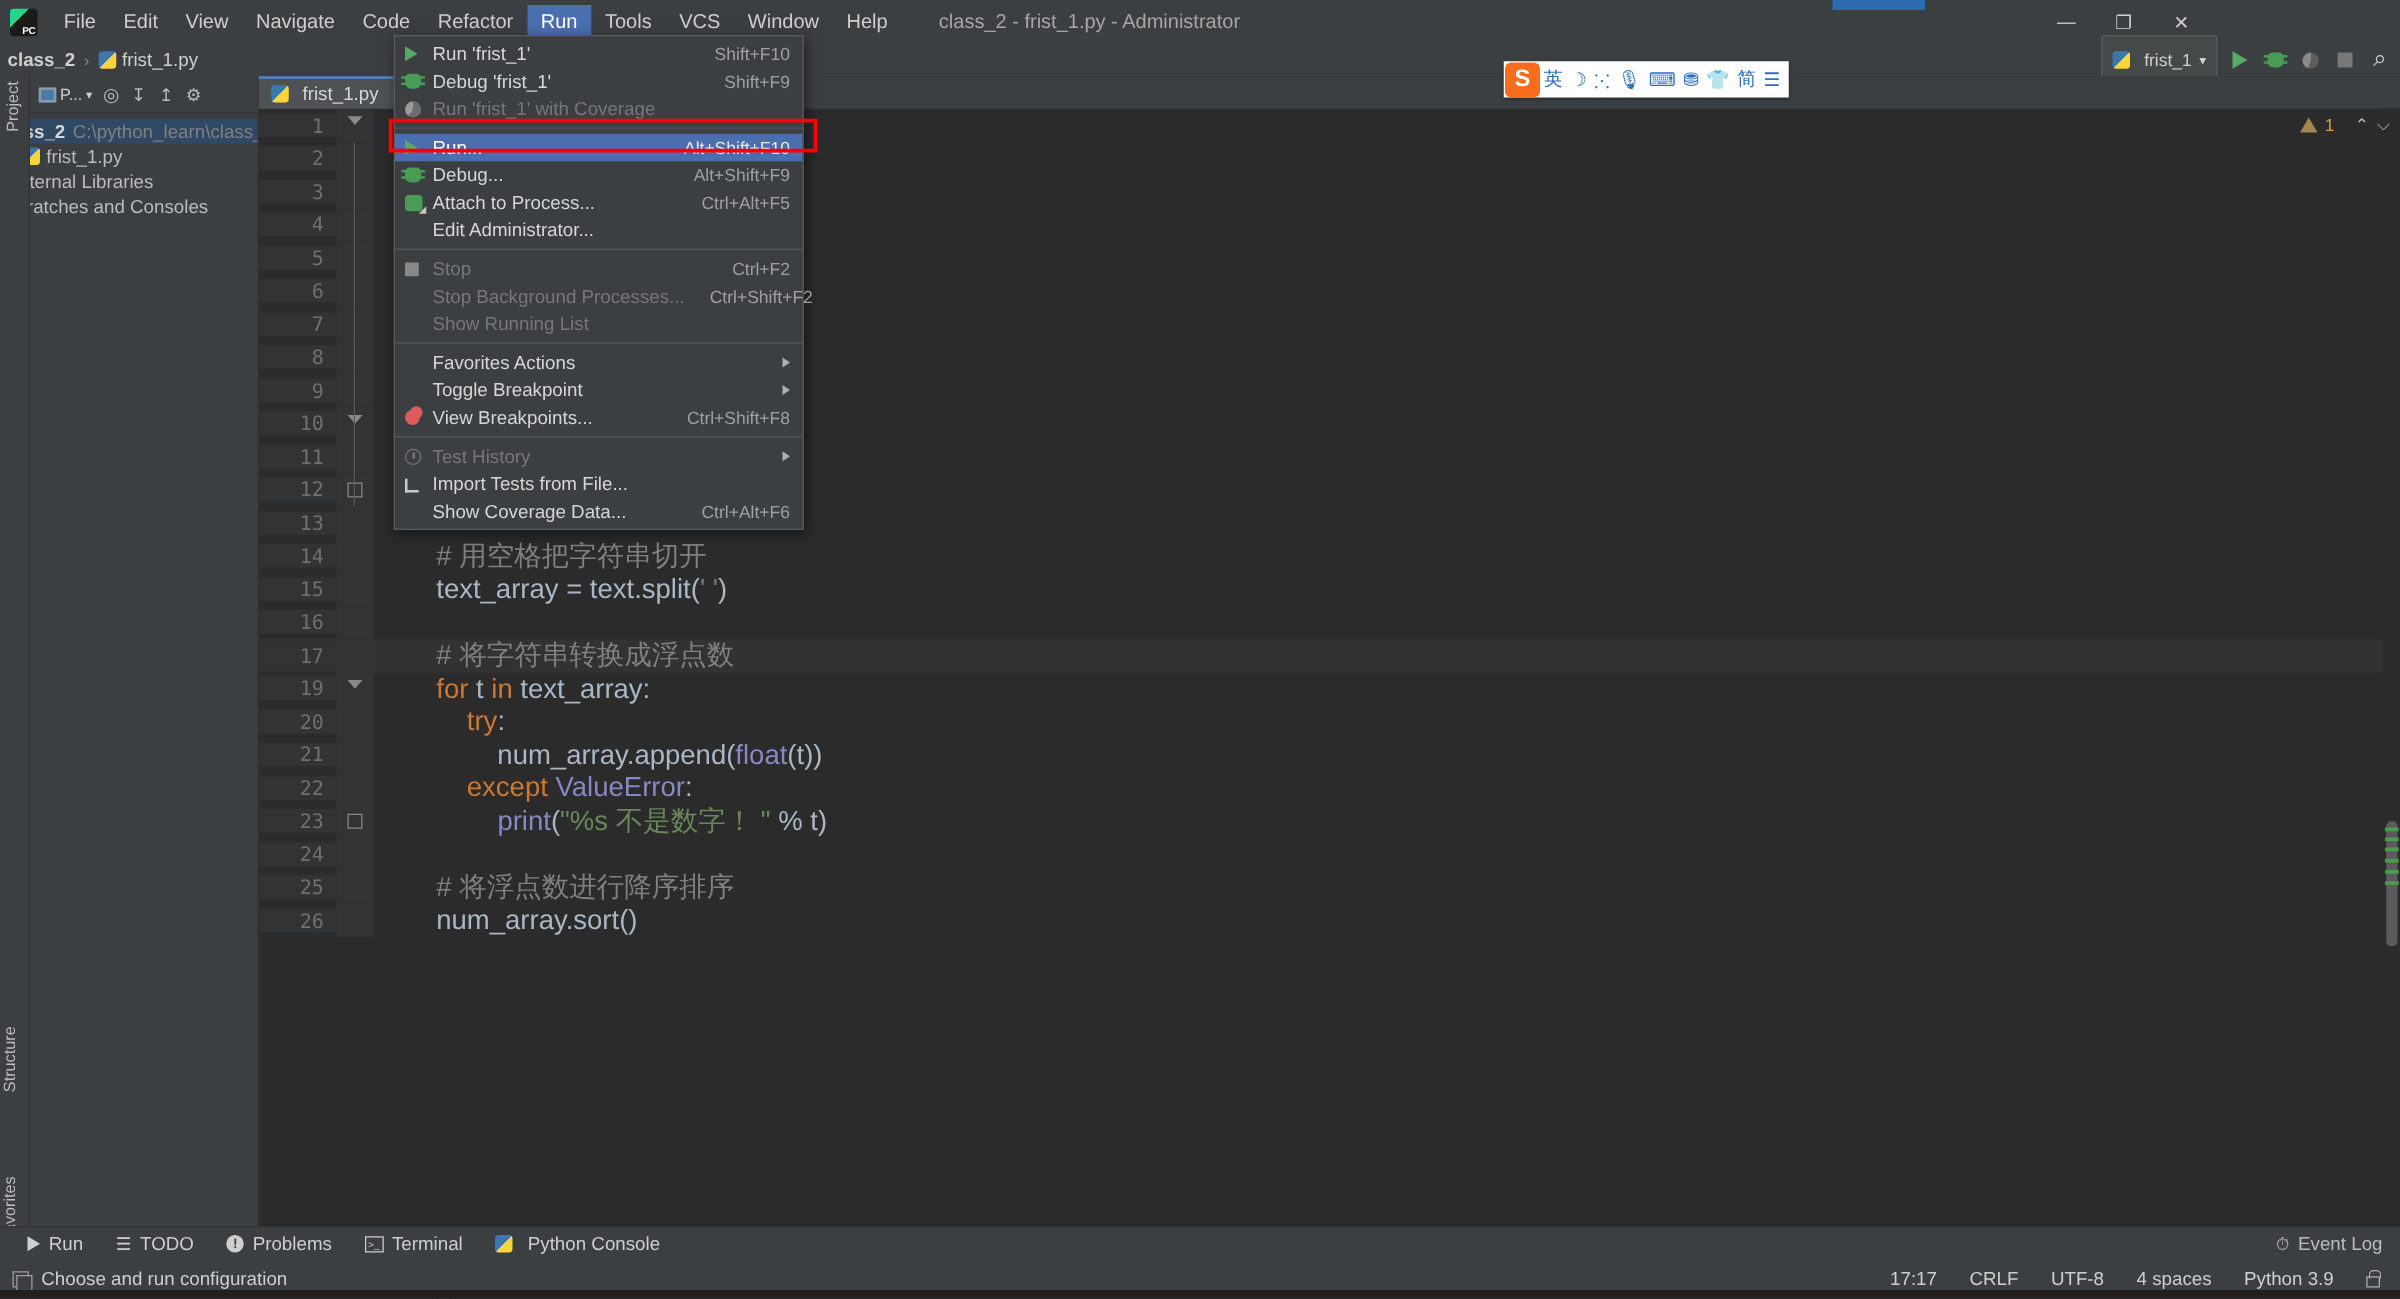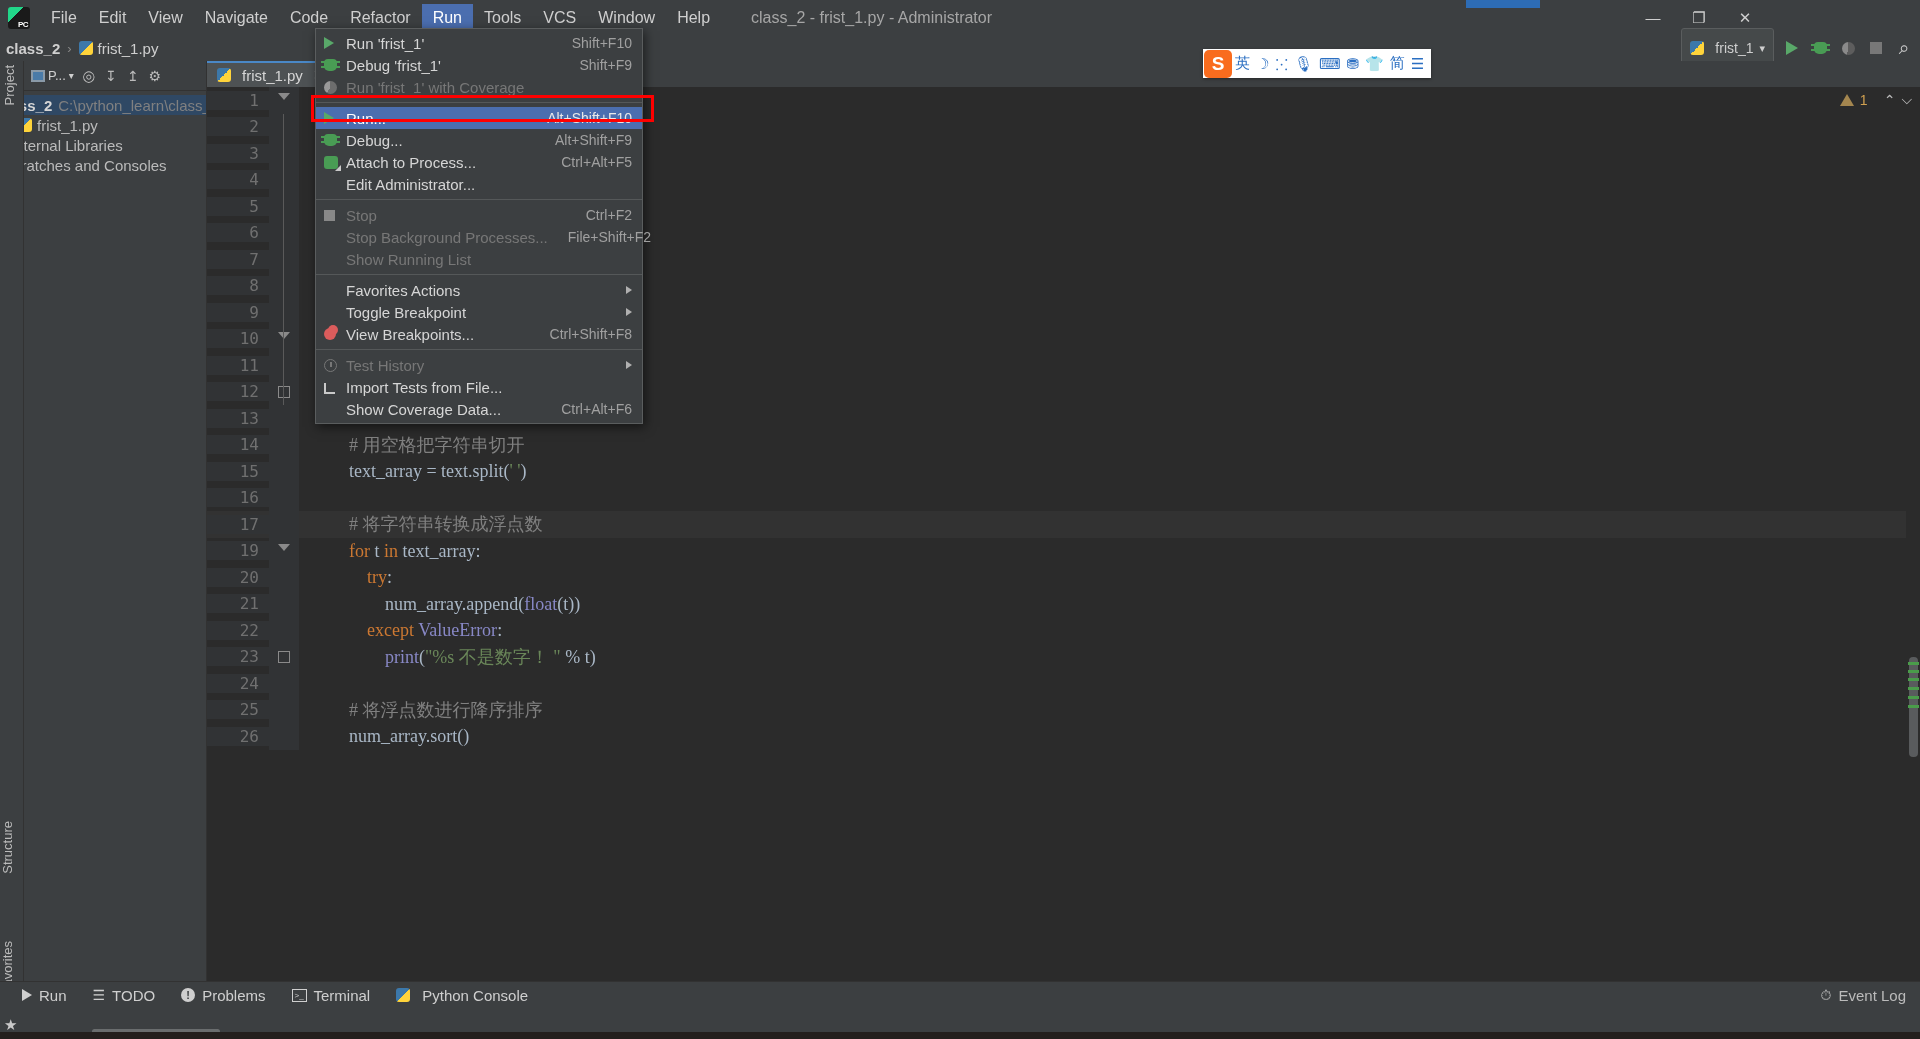"File+Shift+F2" span.mkey { text: File+Shift+F2 -> Ctrl+Shift+F2 }
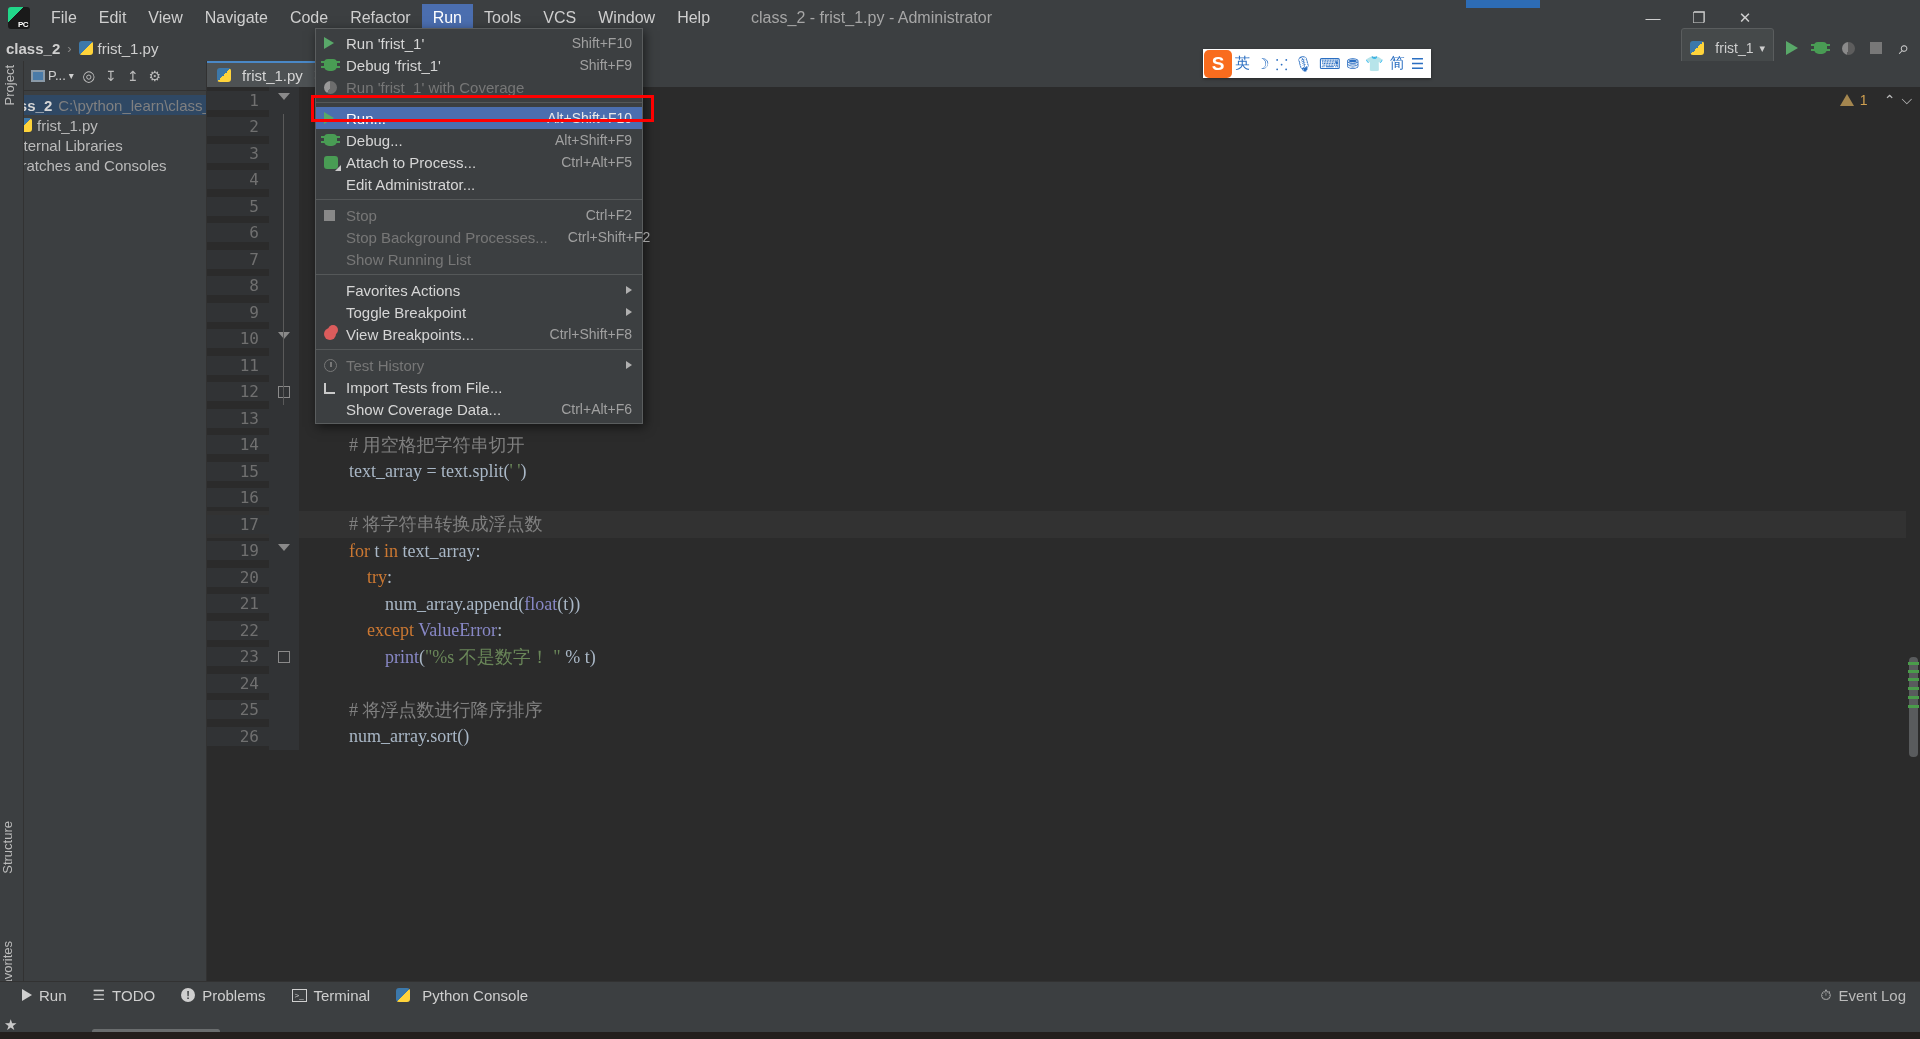"# 用空格把字符串切开" .codecell { font-family: Liberation Serif, serif -> Liberation Sans, sans-serif; font-size: 18px -> 22px }
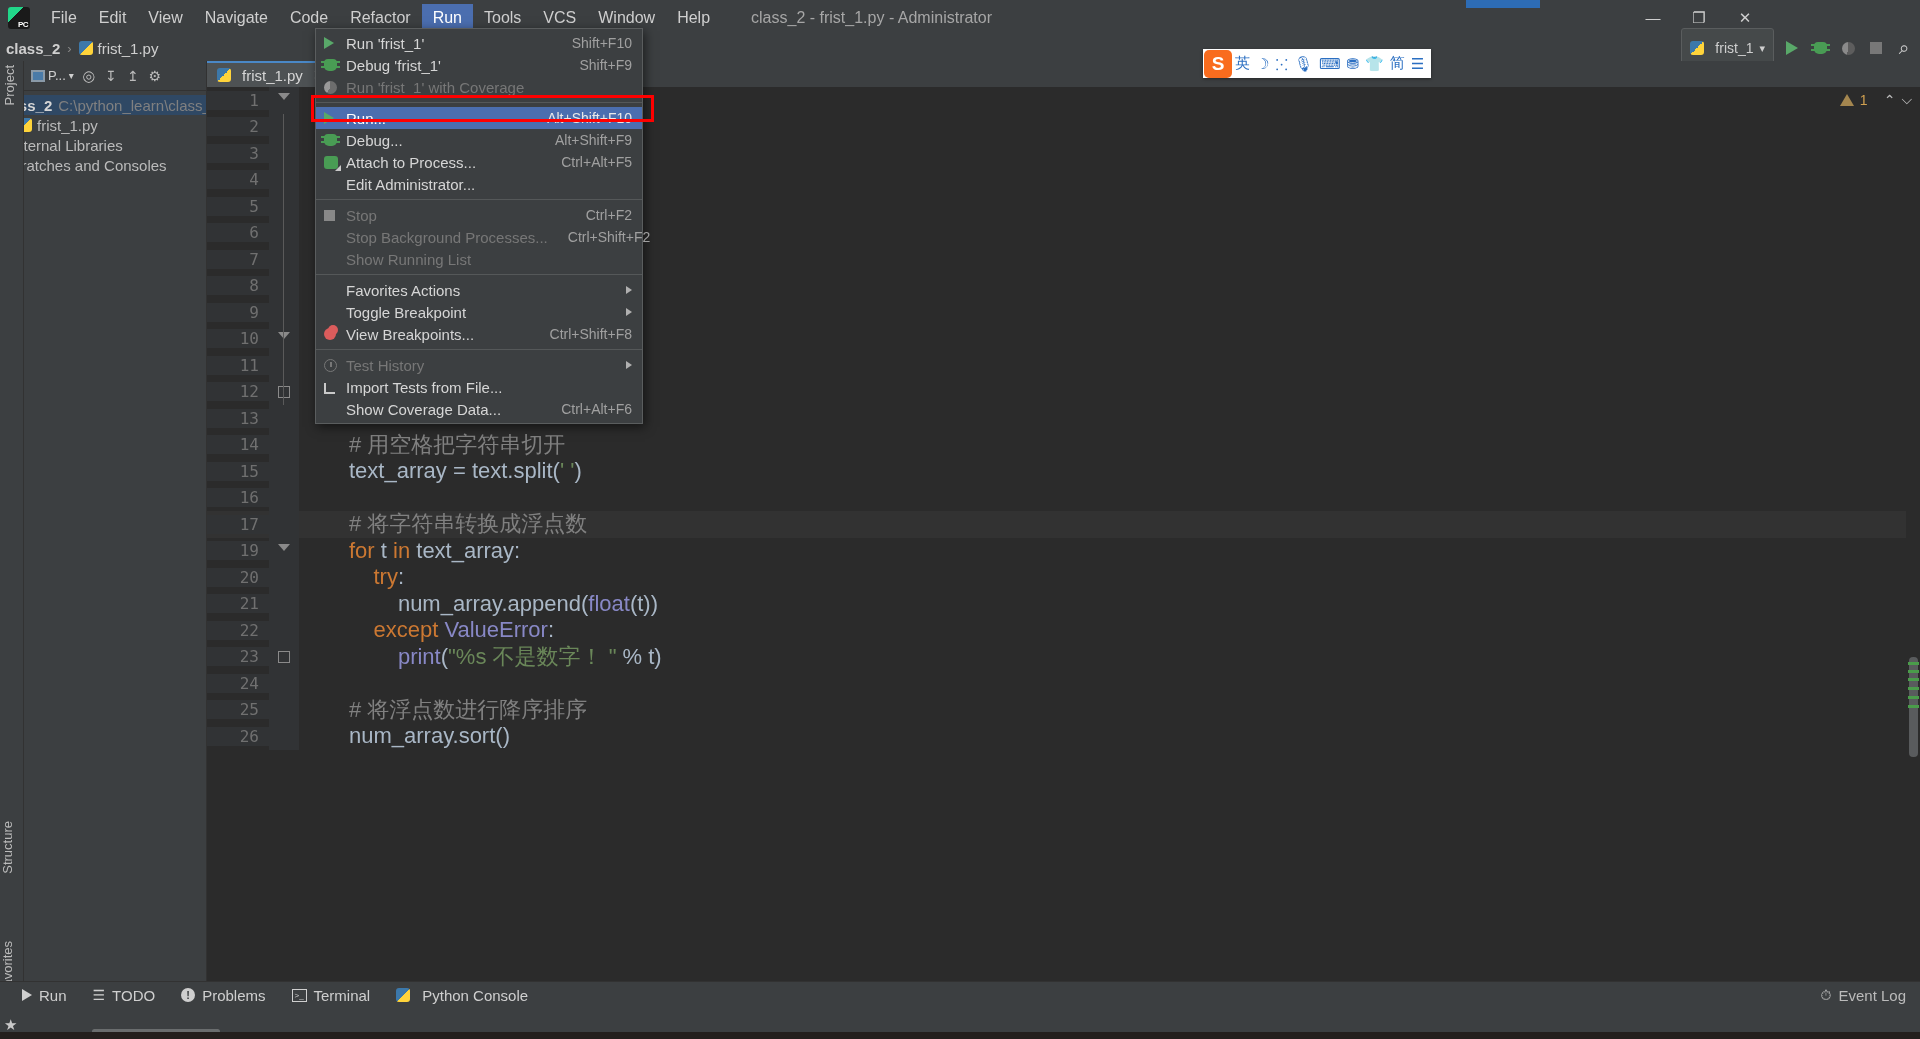"Choose and run configuration" div.statusbar { html: none -> <div> <div> <span></span> <span>Choose and run configuration</span> </div> <div> <span>17:17</span> <span>CRLF</span> <span>UTF-8</span> <span>4 spaces</span> <span>Python 3.9</span> <span></span> </div> </div> }
